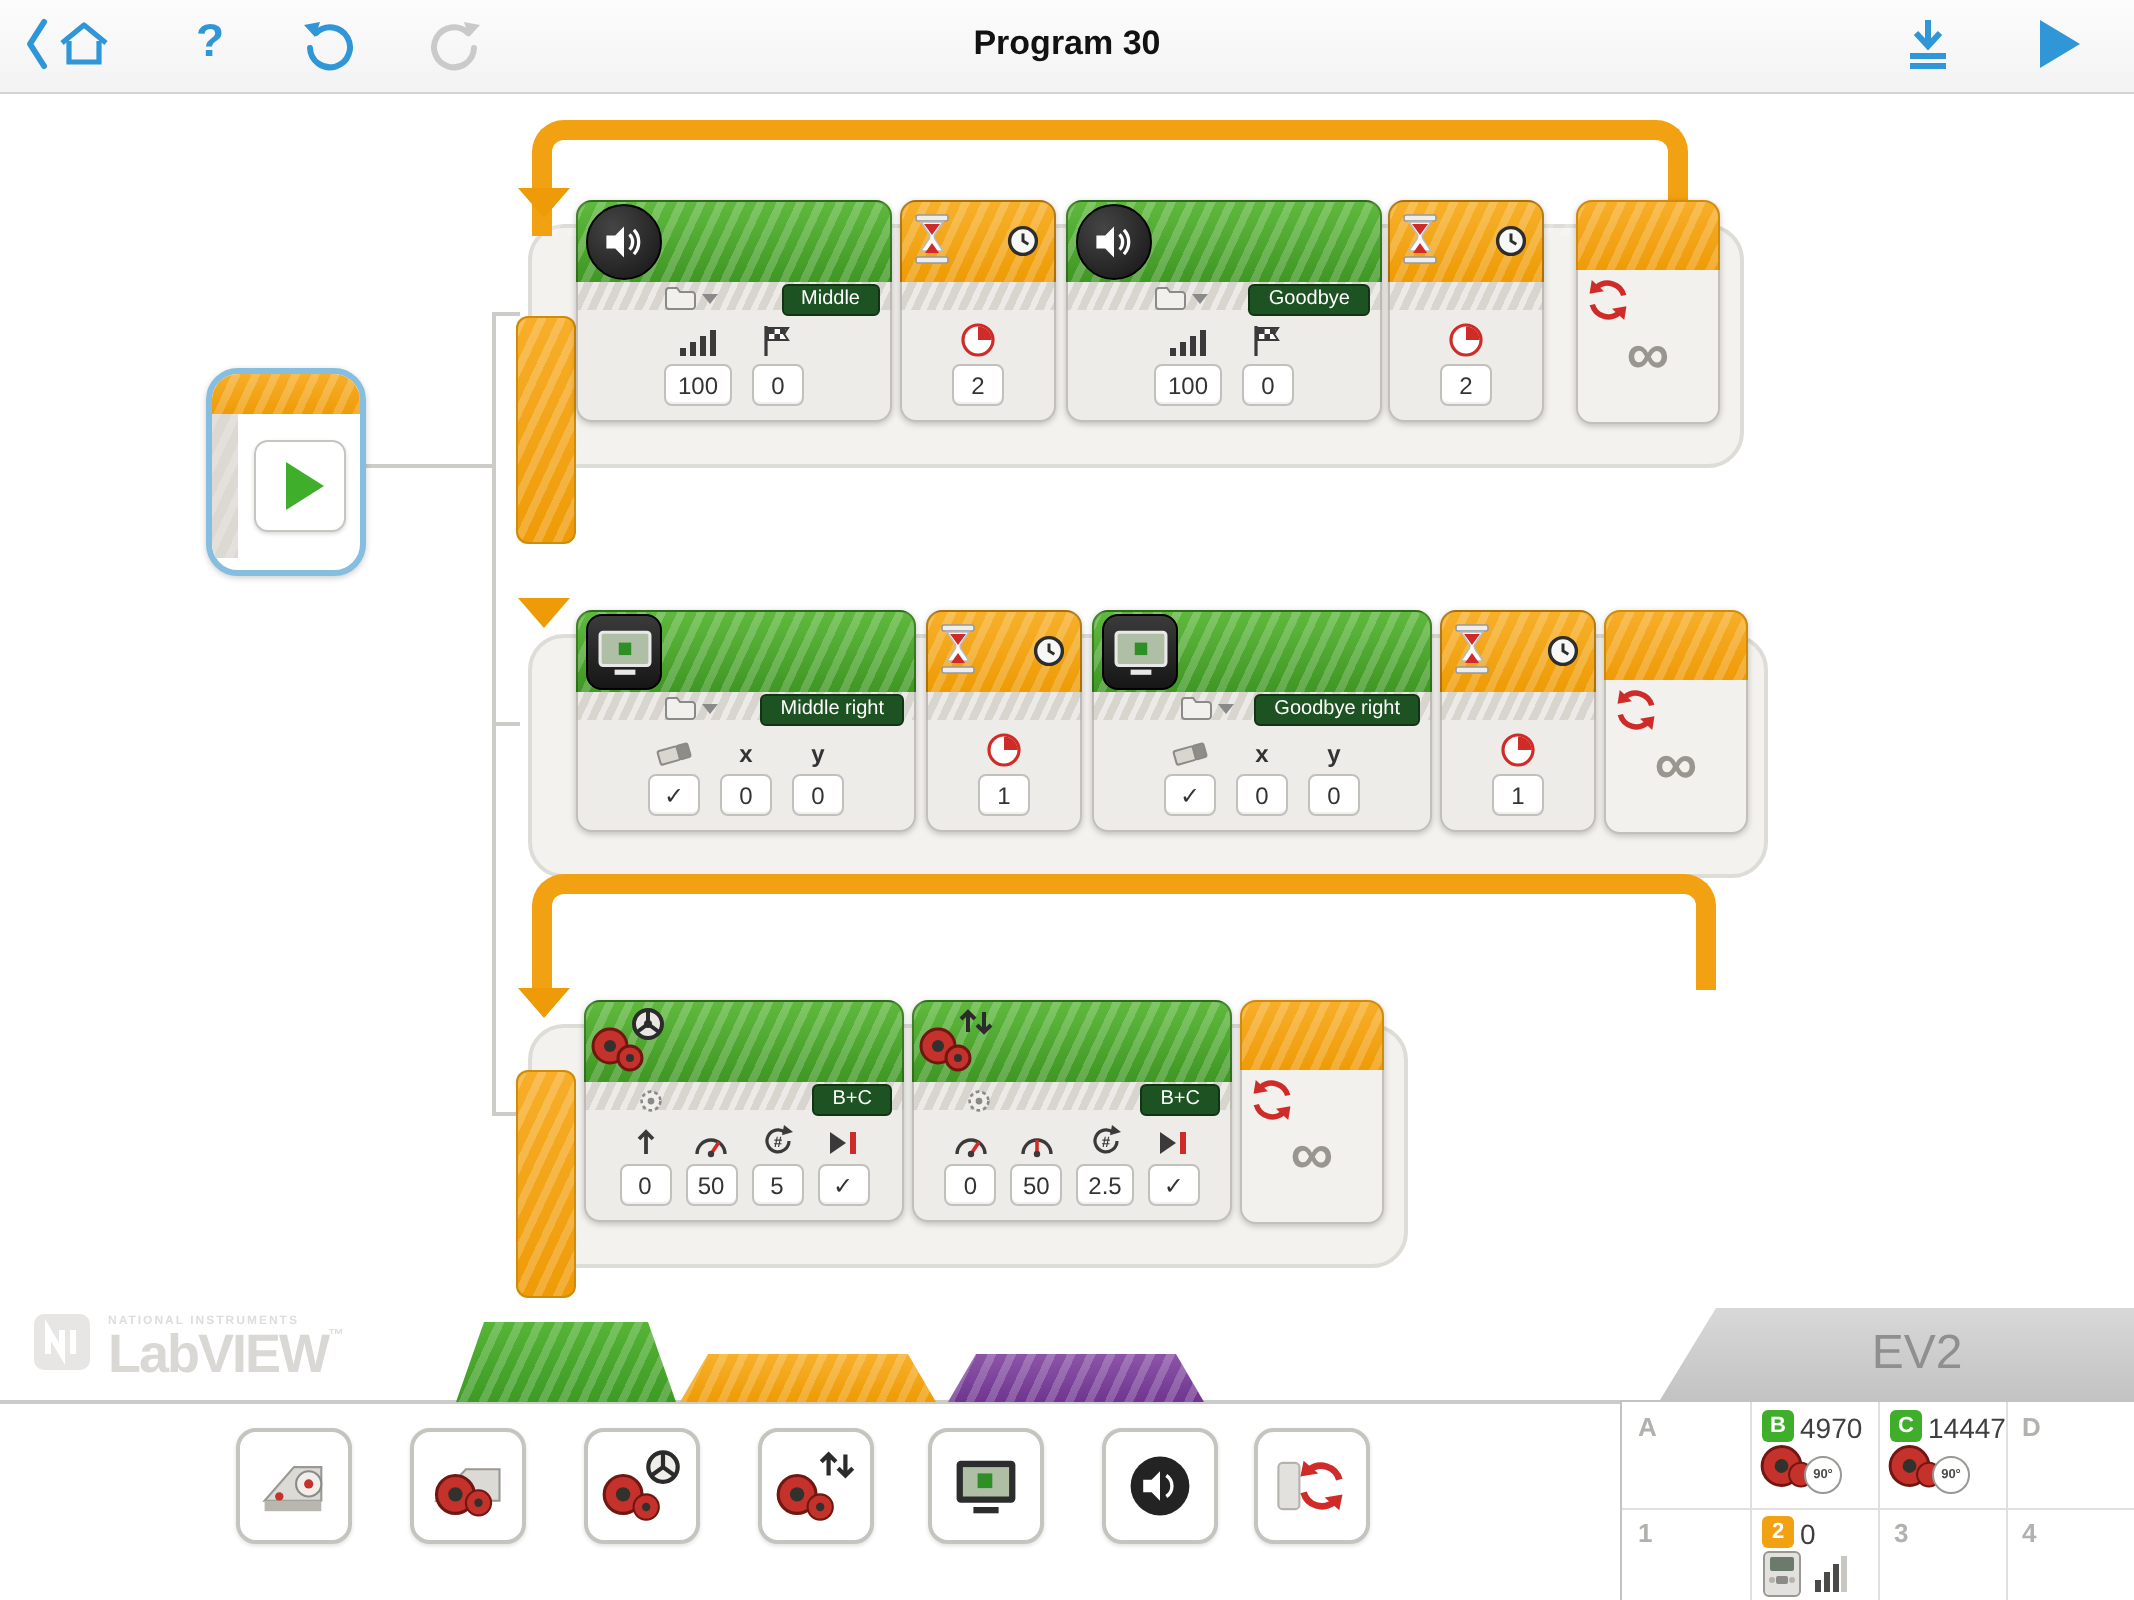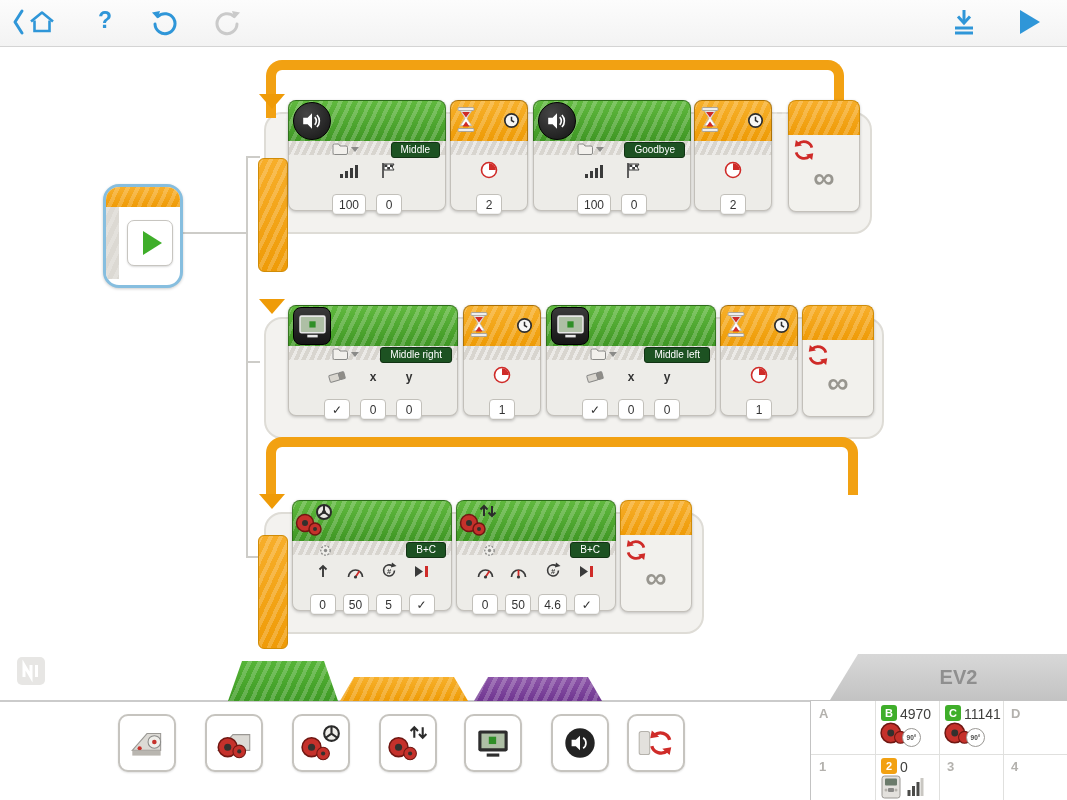"Program 30" div.tb-title { html: none -> <div>Program 30</div> }
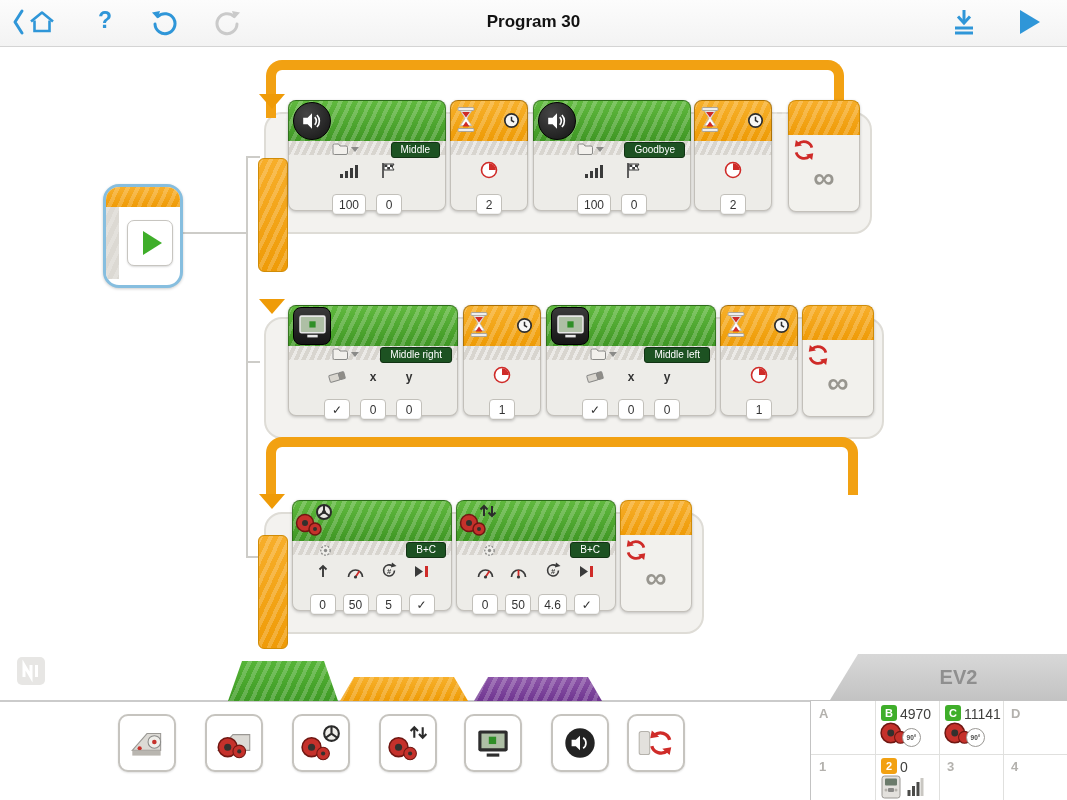"100" .param { gap: 15px -> 3px }
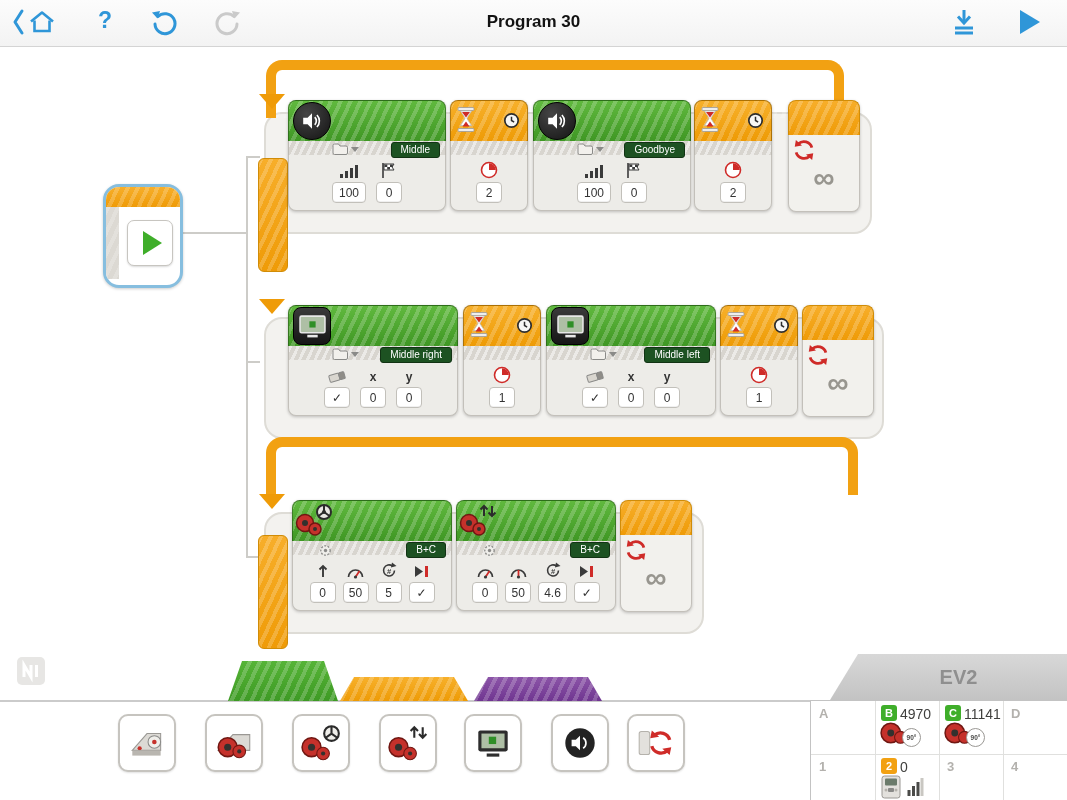"Middle left" span.blk-mode { text: Middle left -> Goodbye right }
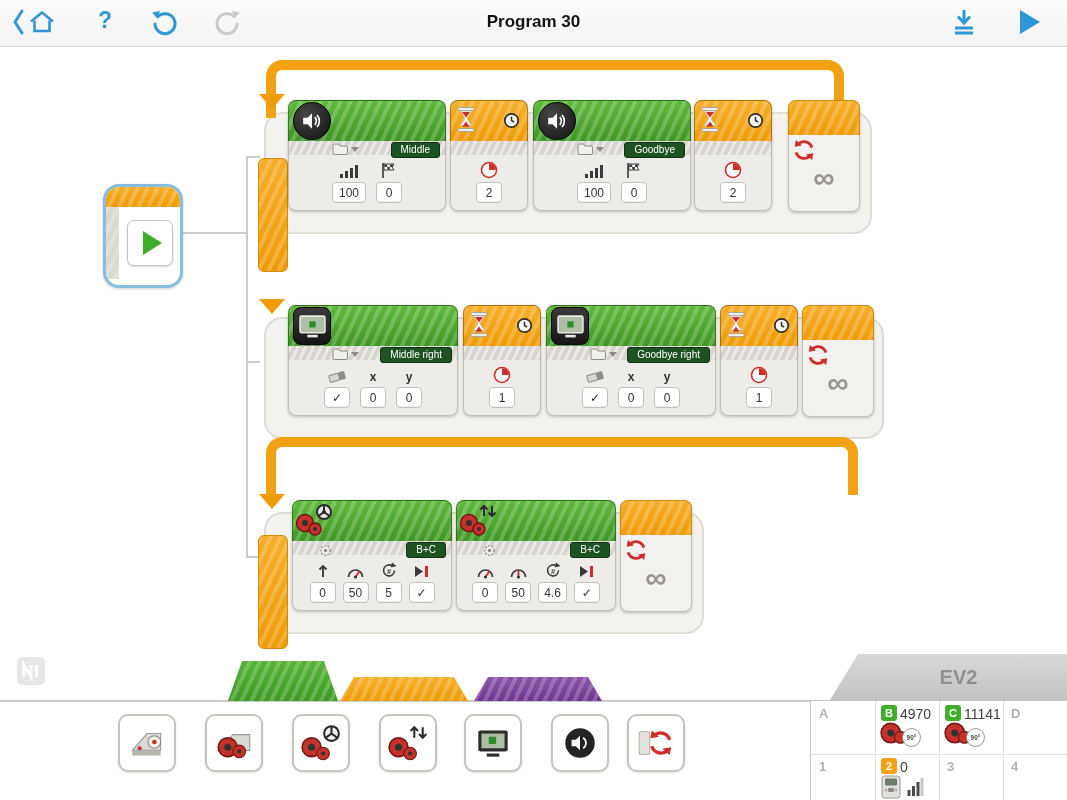"4.6" span.pill { text: 4.6 -> 2.5 }
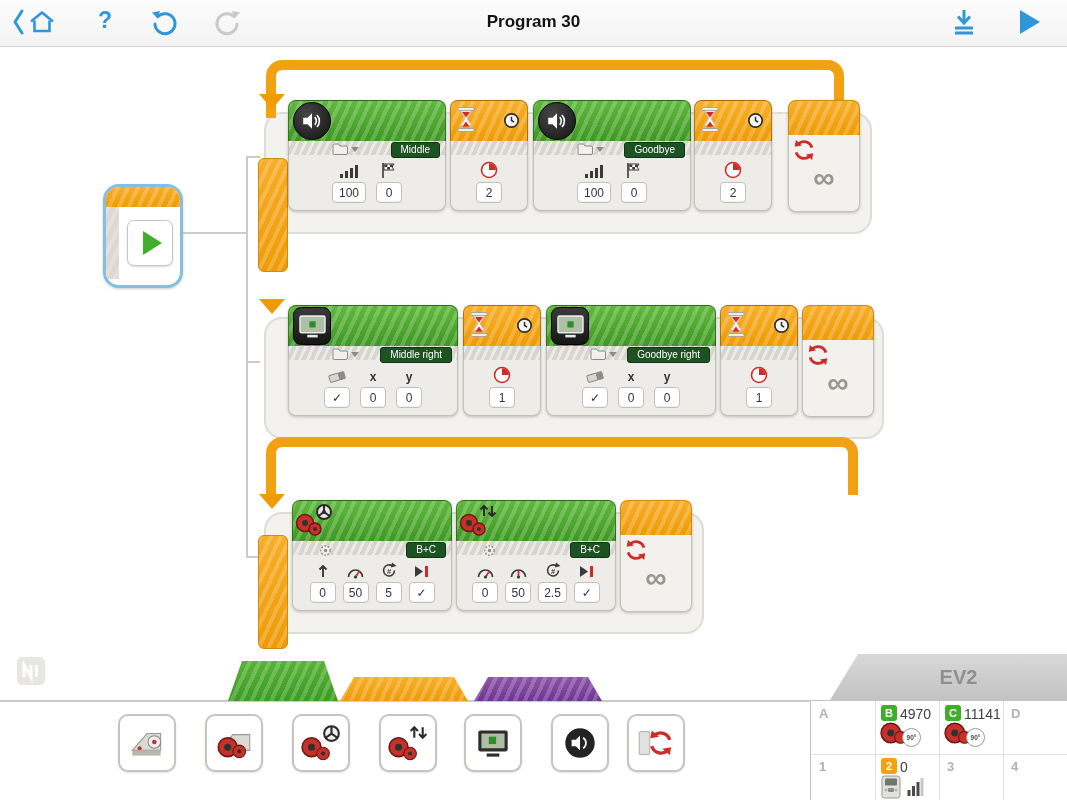"LabVIEW™" span.brand-text-col { html: none -> <span> <span>NATIONAL INSTRUMENTS</span> <span><span>LabVIEW</span><span>™</span></span> </span> }
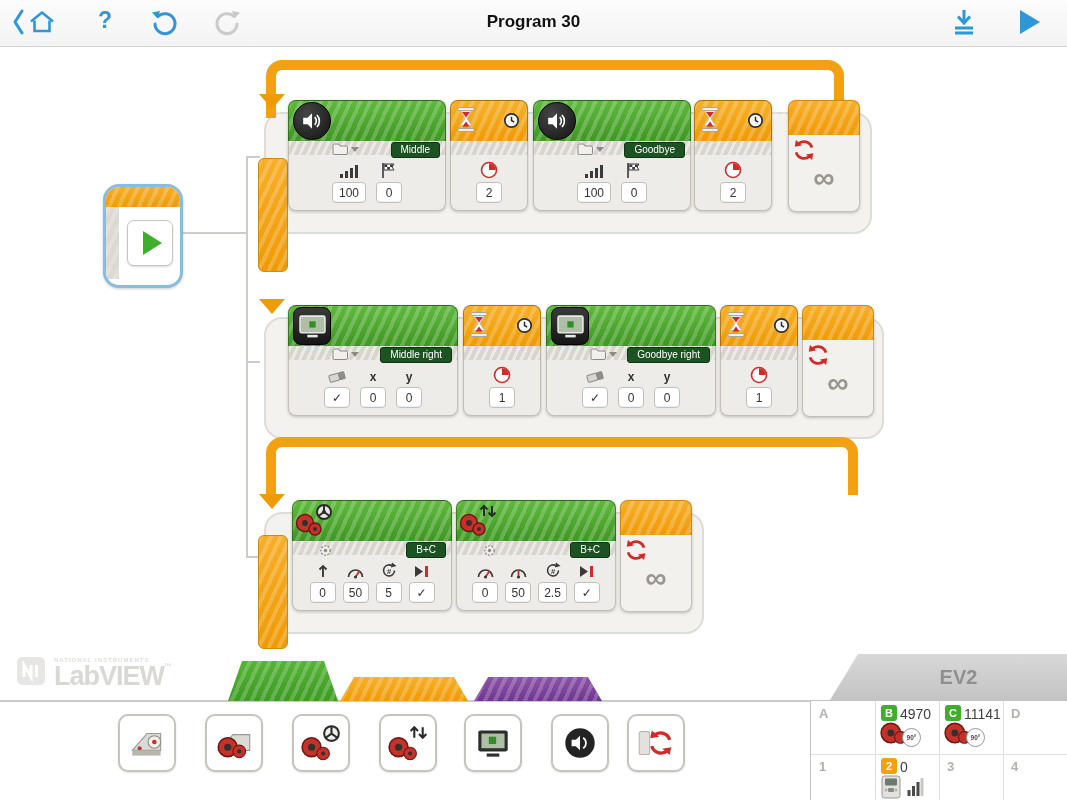"EV2" .hw-title { font-size: 20px -> 24px; font-weight: bold -> normal }
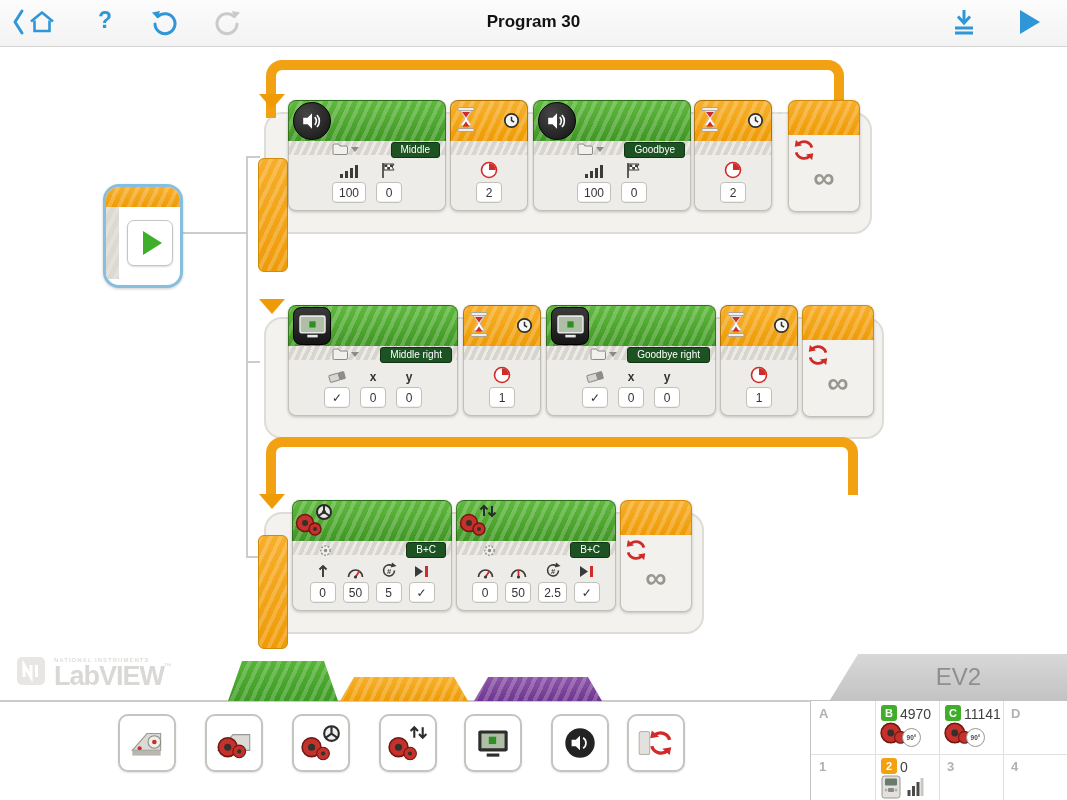"11141" span.port-value { text: 11141 -> 14447 }
